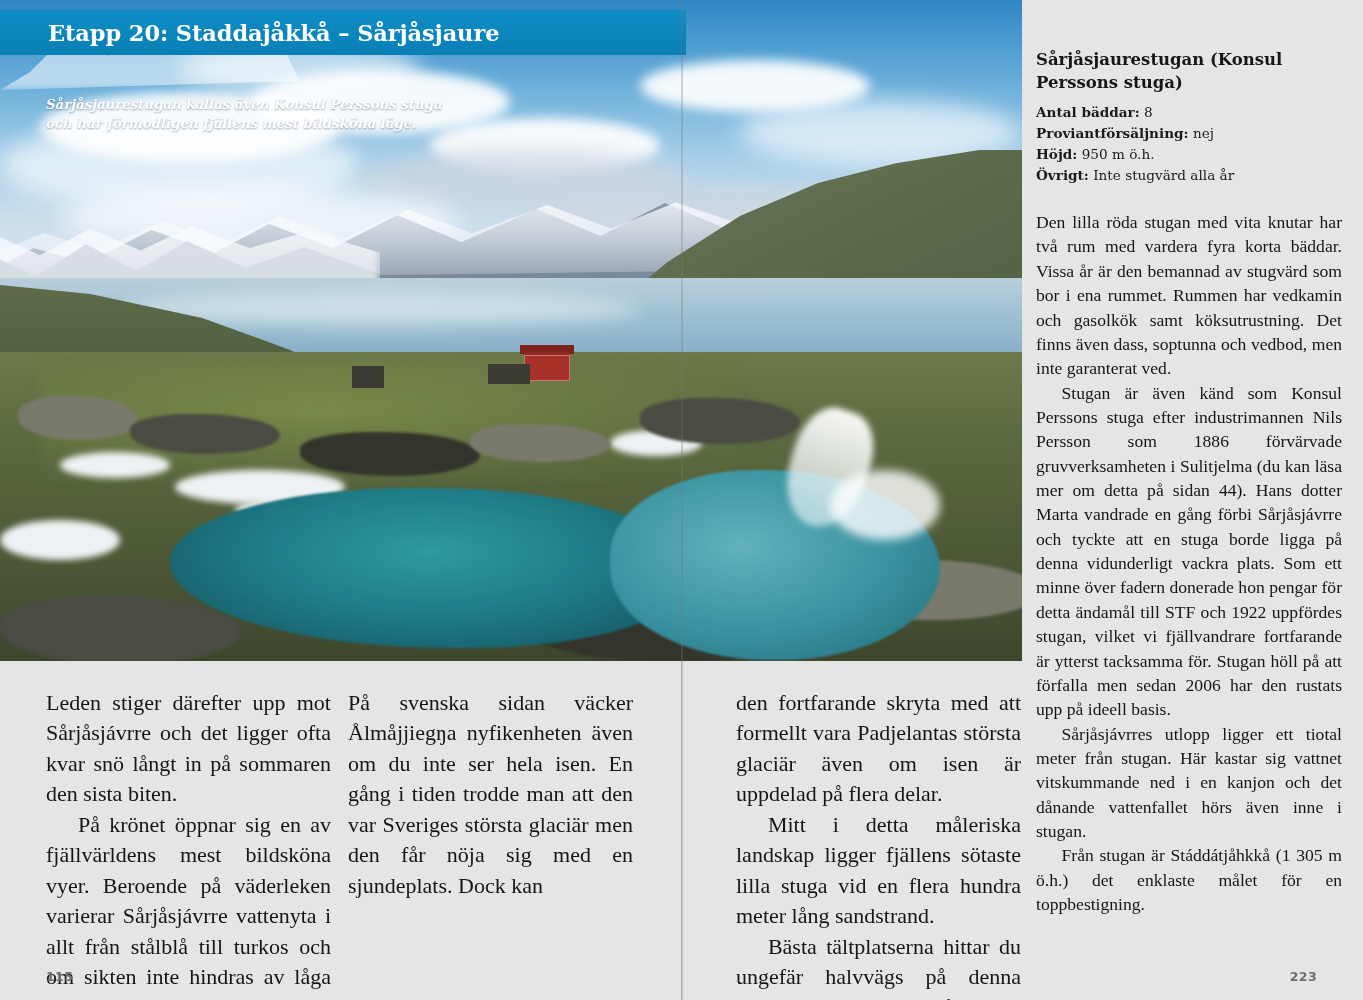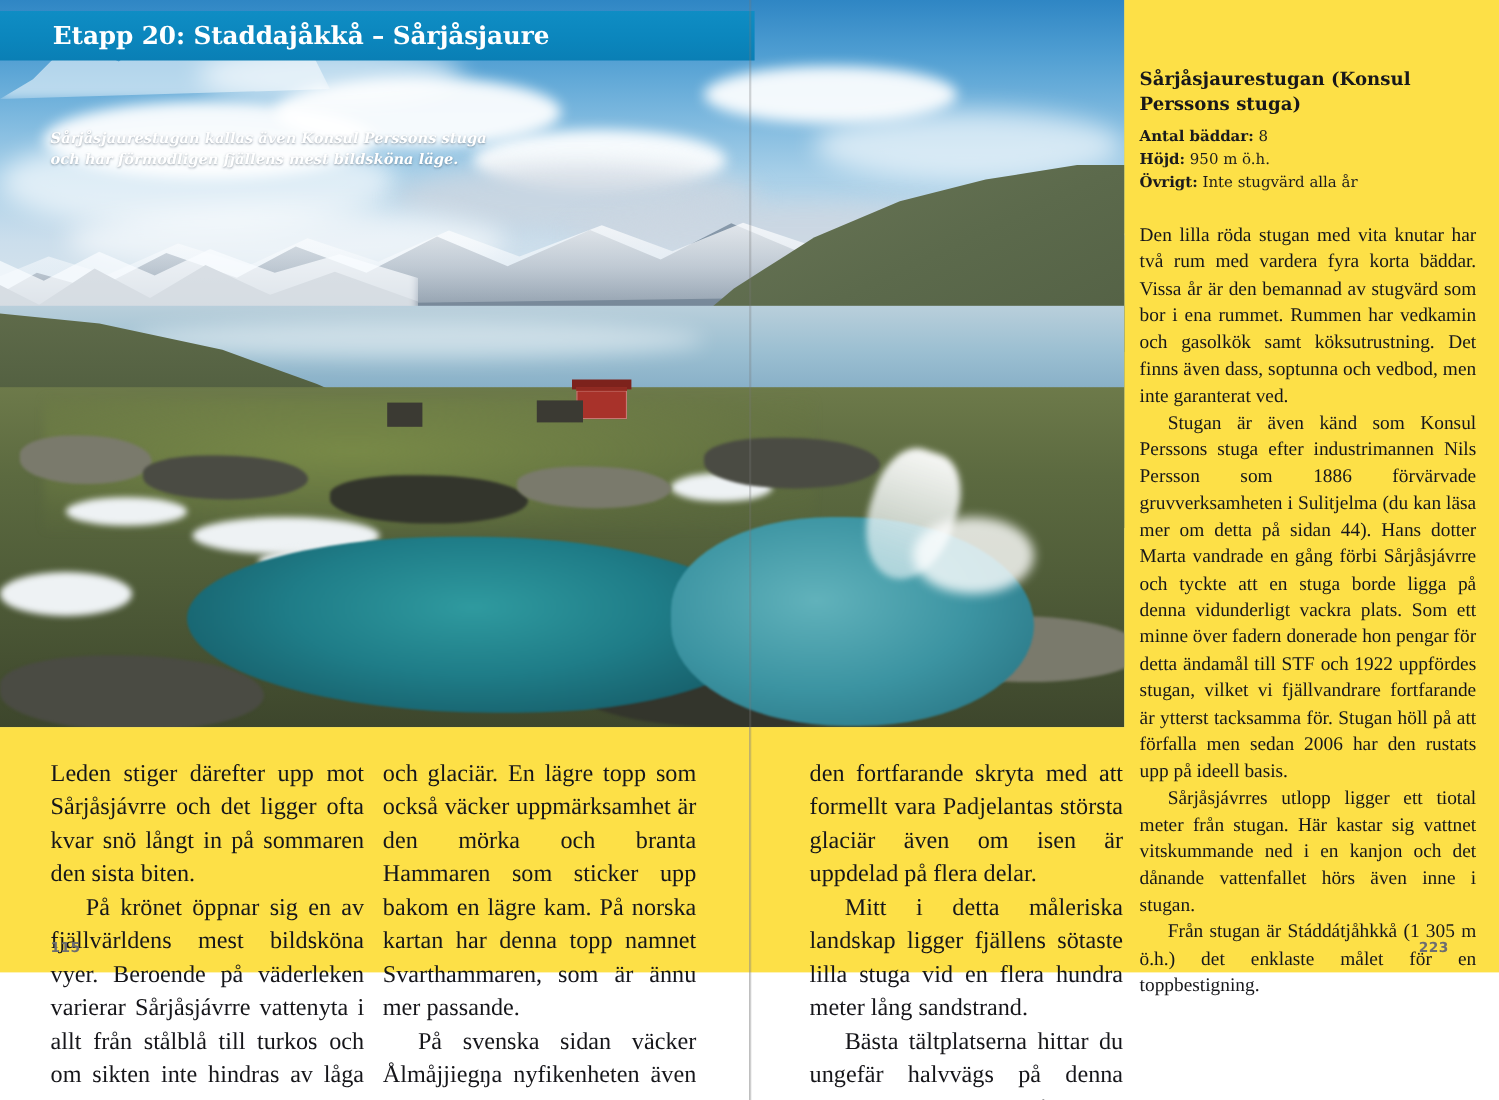"Etapp 20: Staddajåkkå – Sårjåsjaure" #page { background: #fde047 -> #e5e5e5; height: 884px -> 1000px }
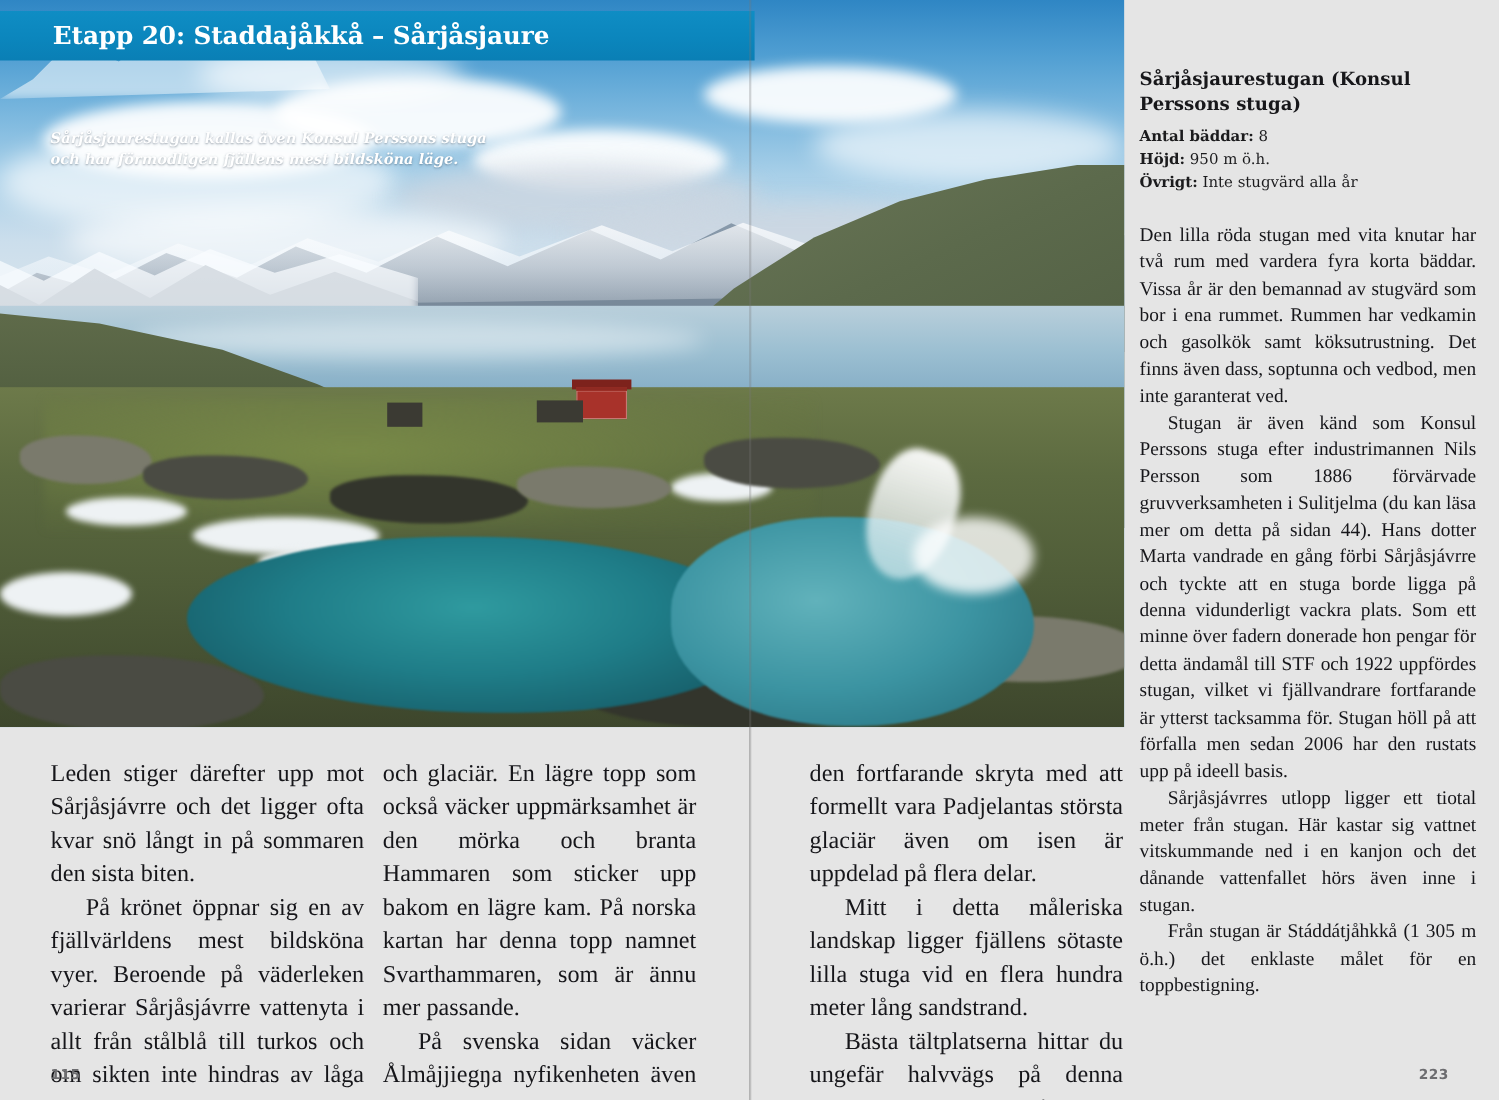"Sårjåsjaurestugan (Konsul Perssons" #sidebar { top: 60px -> 48px }
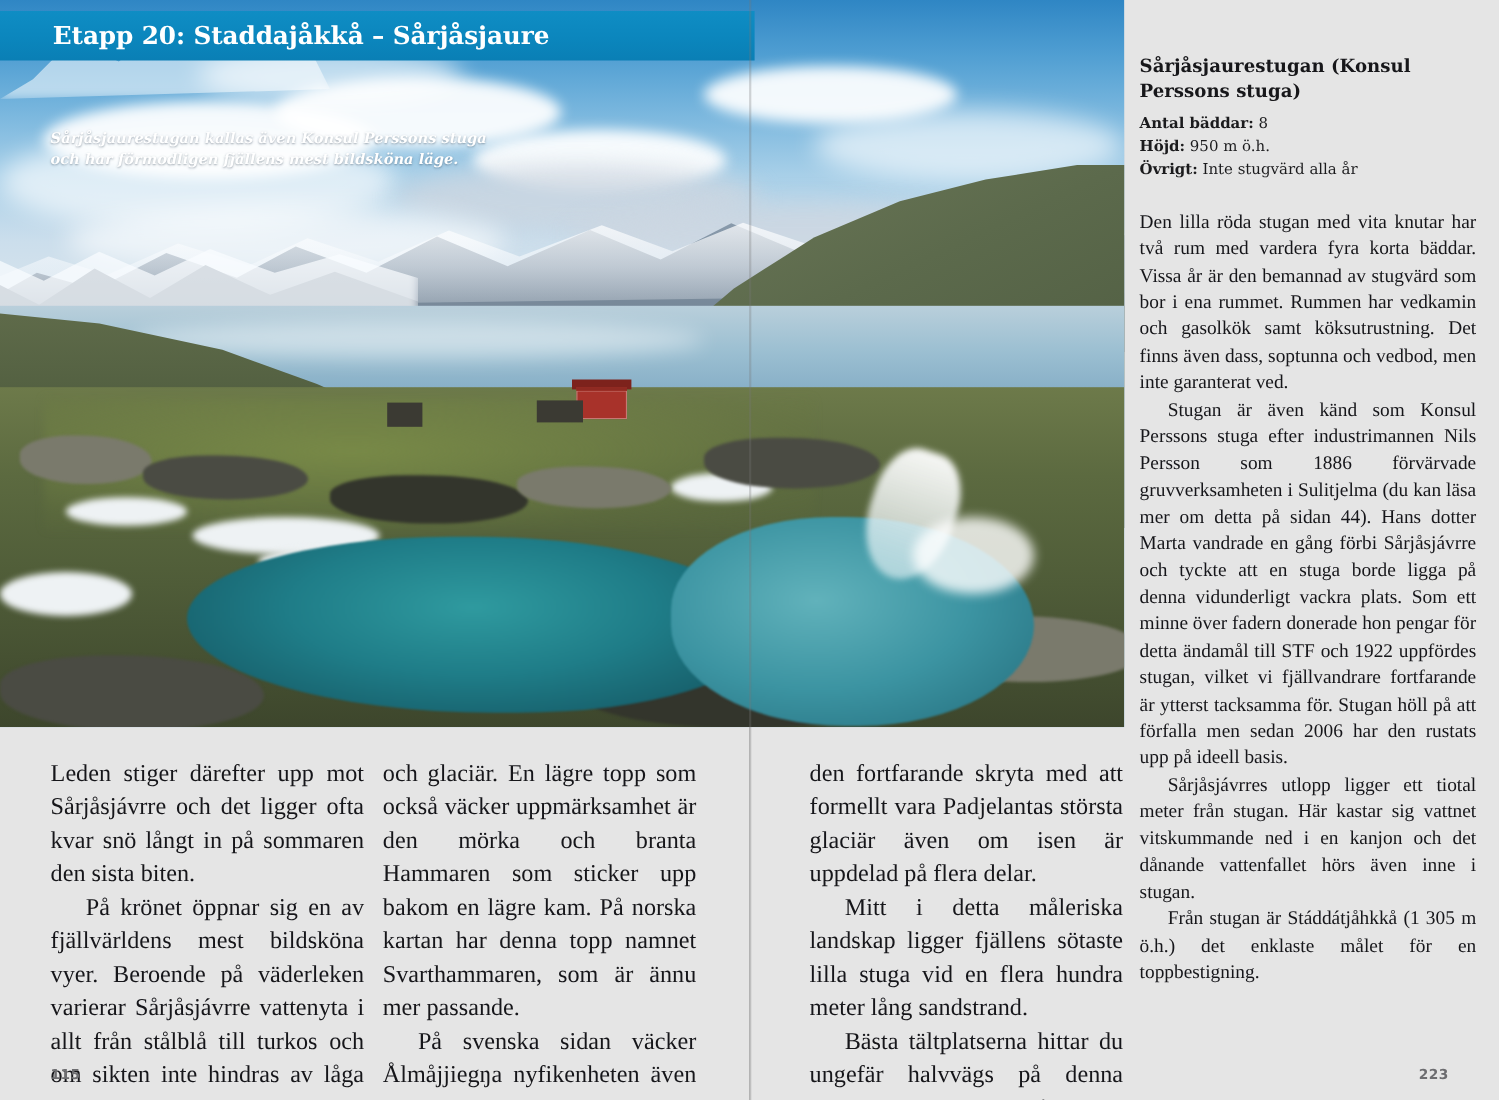"Sårjåsjaurestugan kallas även Konsul" #photo-caption { margin-top: 22px -> none }
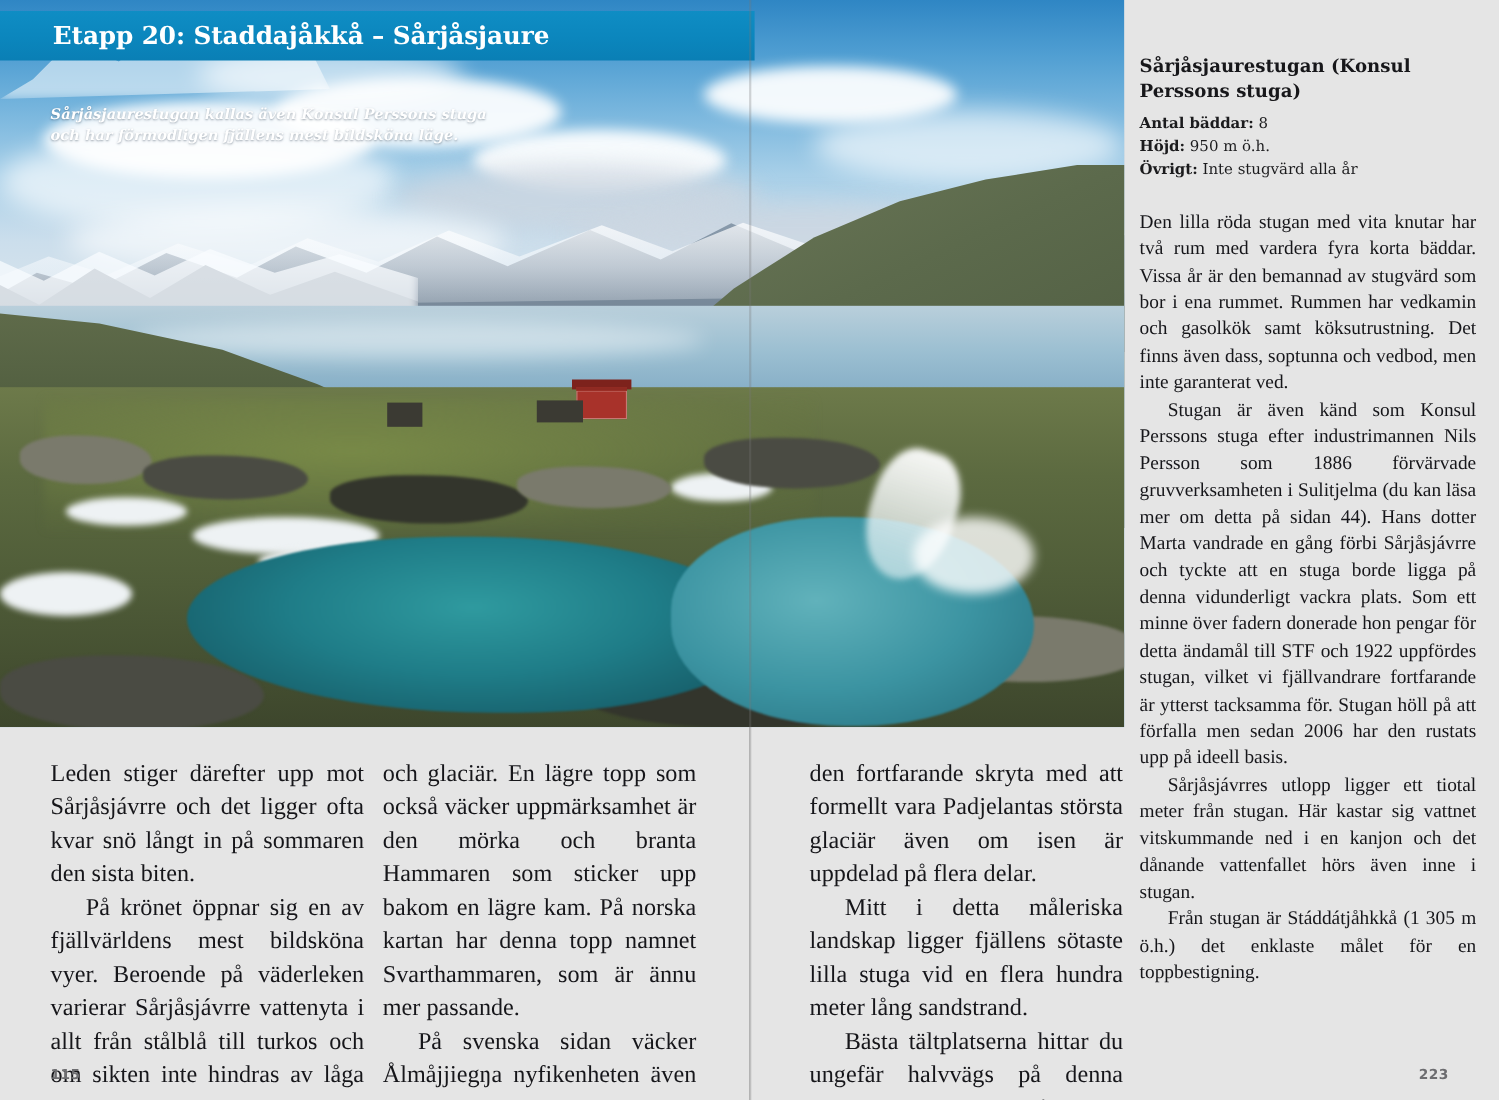"Proviantförsäljning: nej" div.fact { html: none -> <div> <b>Proviantförsäljning:</b><span> nej</span> </div> }
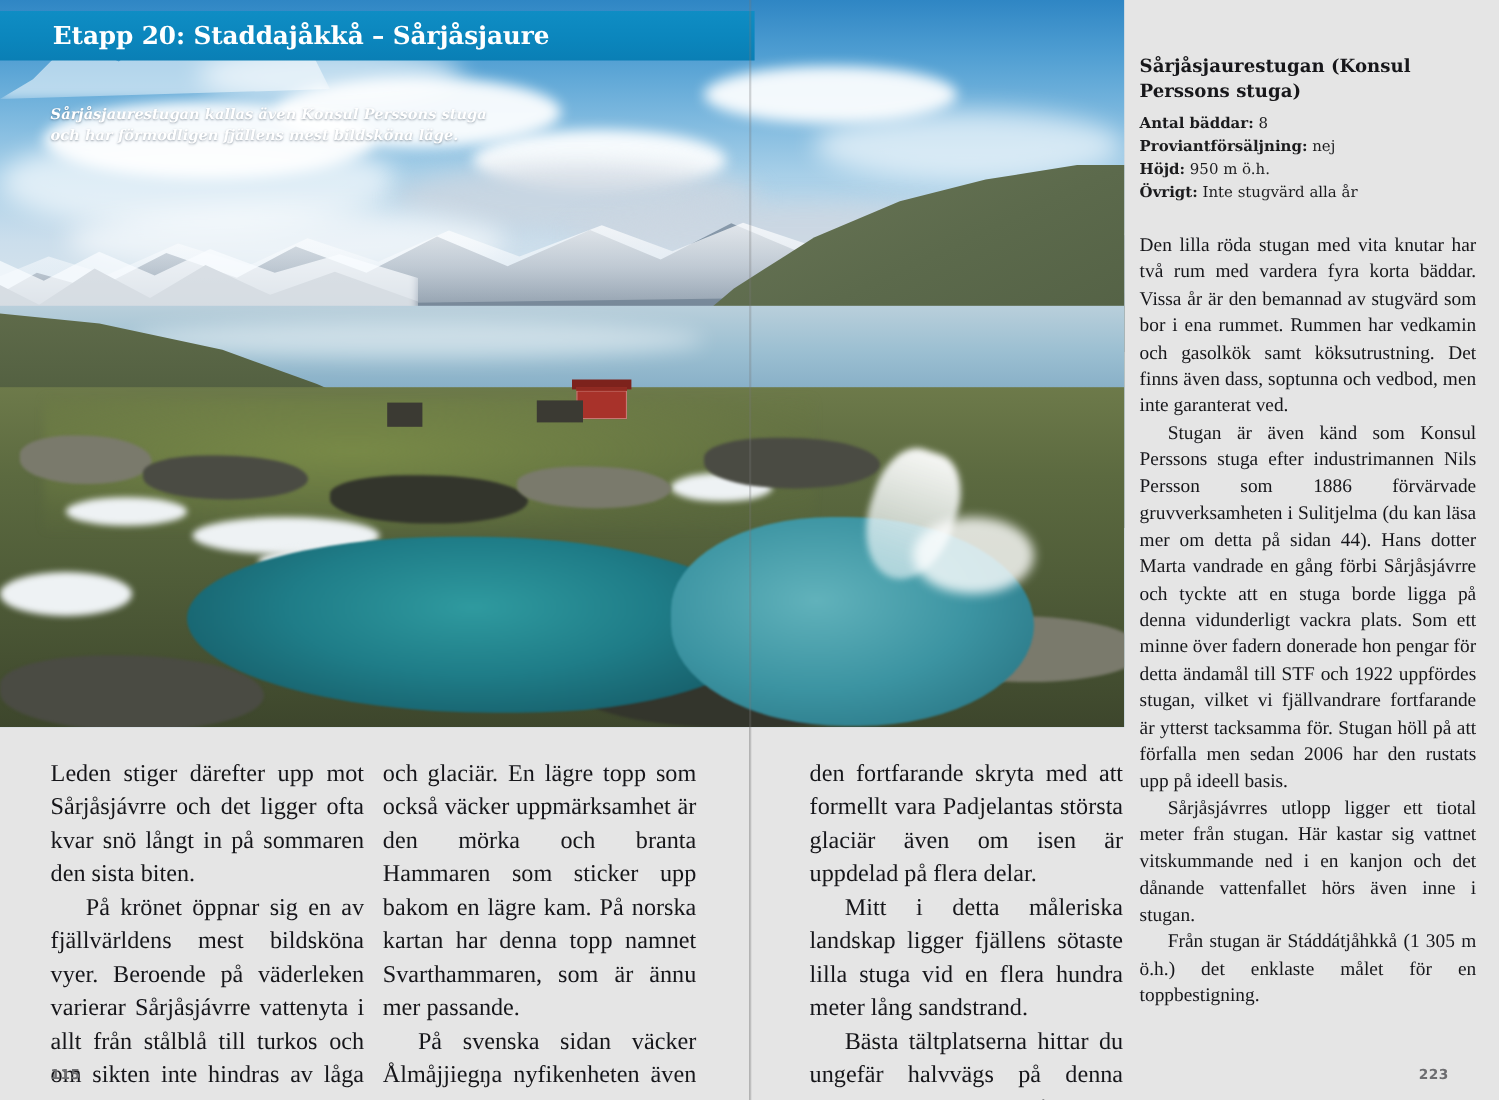"och glaciär. En lägre topp" p.body-p { html: <p>och glaciär. En lägre topp som också väcker uppmärksamhet är den mörka och branta Hammaren som sticker upp bakom en lägre kam. På norska kartan har denna topp namnet Svarthammaren, som är ännu mer passande.</p> -> none }
